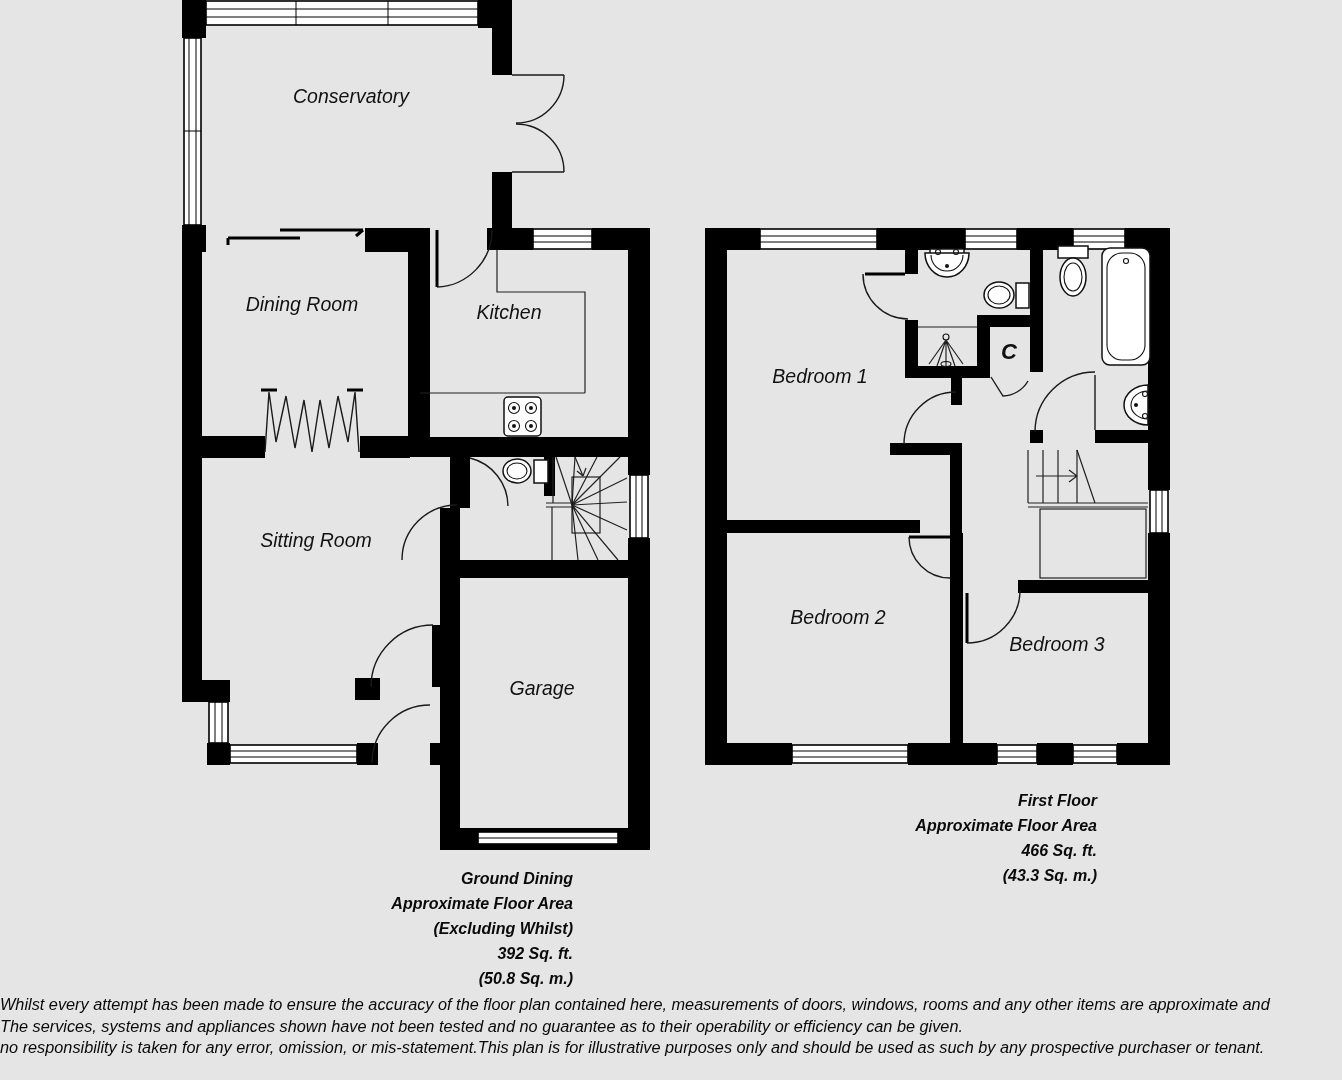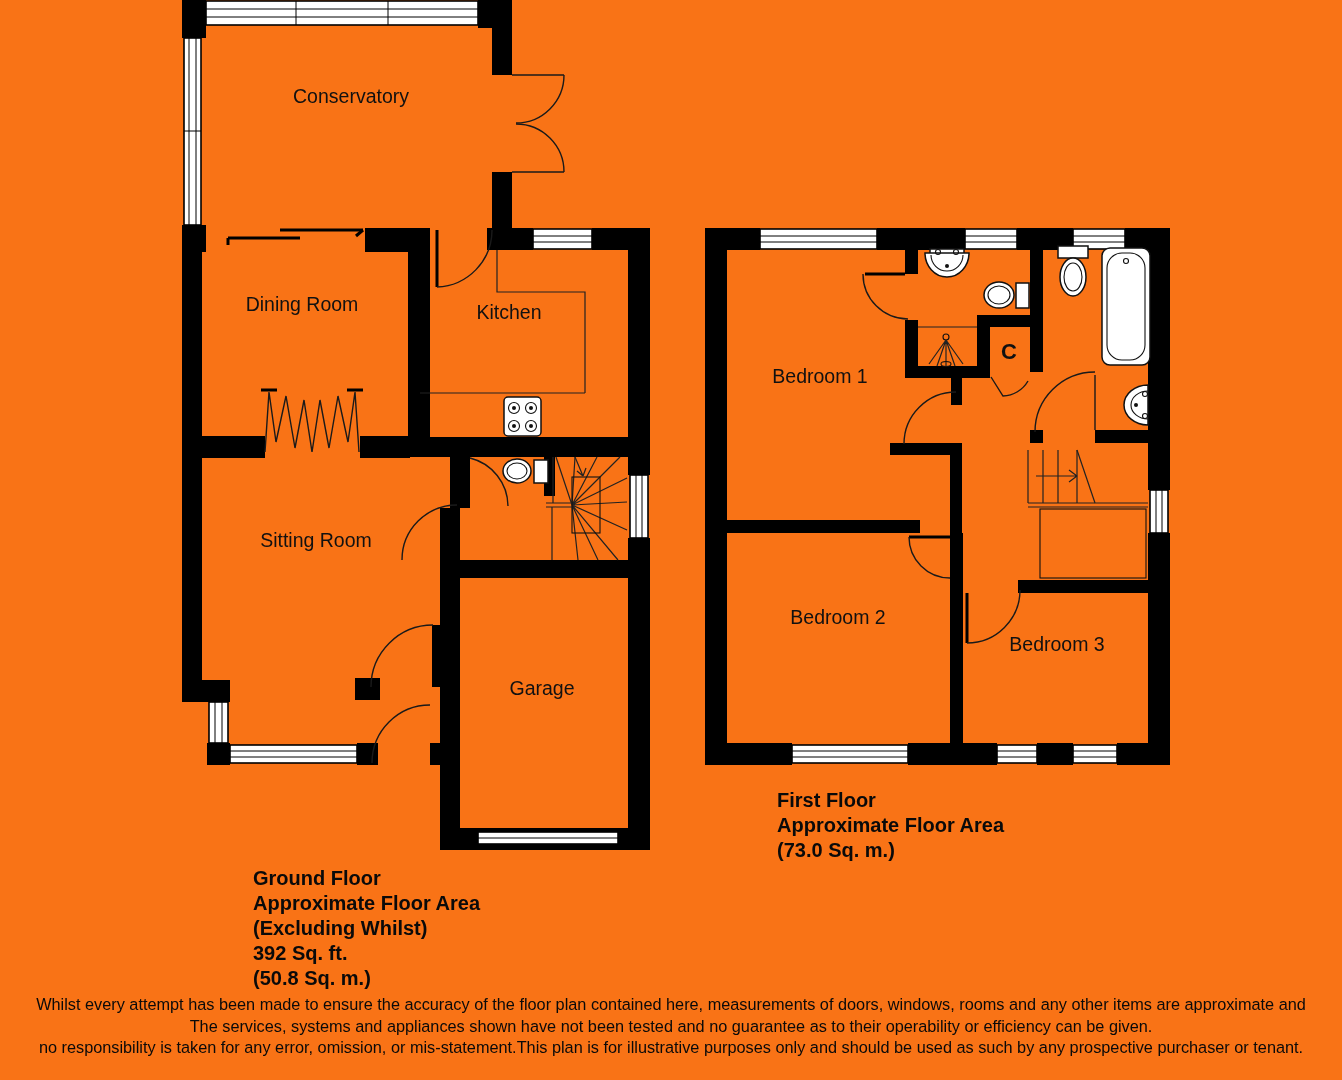"Conservatory" #stage { background: #f97316 -> #e5e5e5; font-style: none -> italic }
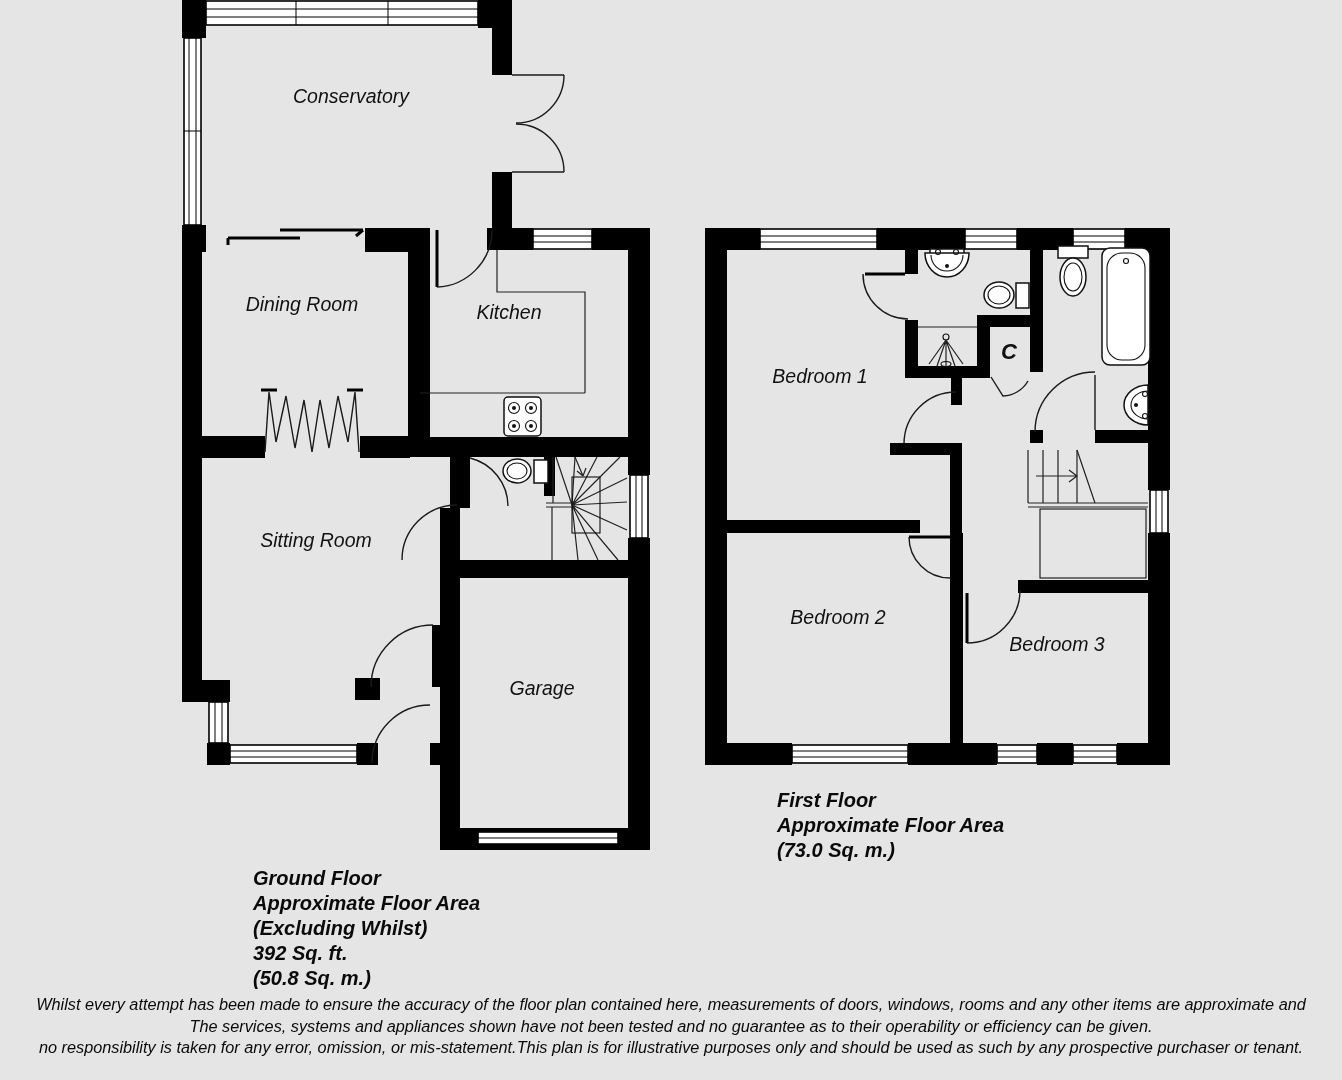"First Floor" .caption { font-size: 20px -> 16px; text-align: left -> right }
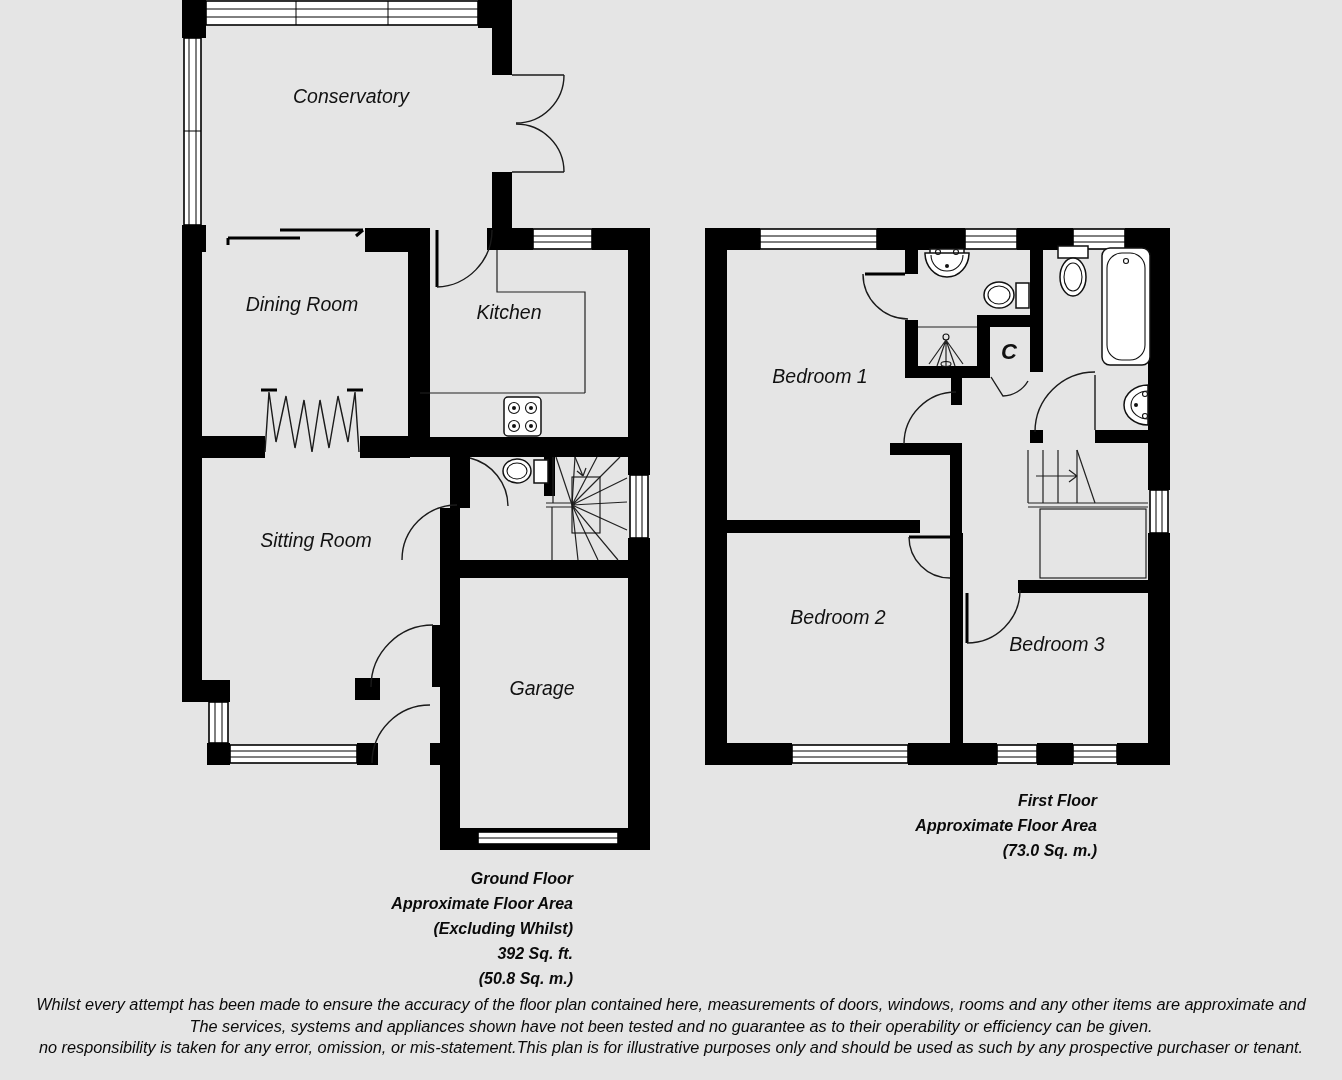"466 Sq. ft." div { html: none -> <div>466 Sq. ft.</div> }
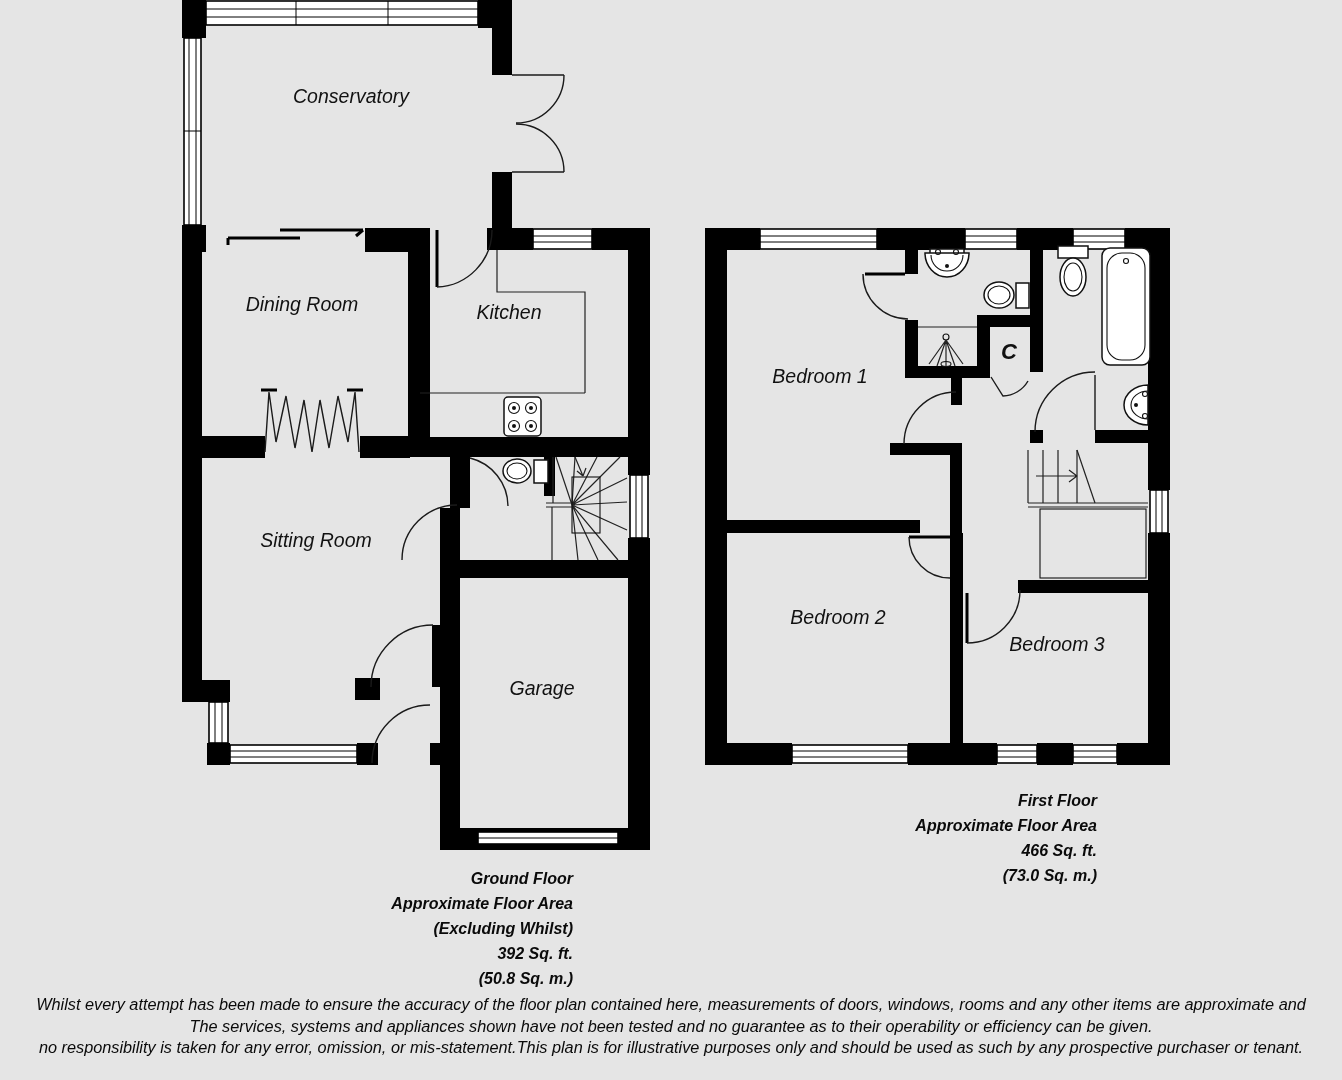"Ground Floor" div { text: Floor -> Dining }
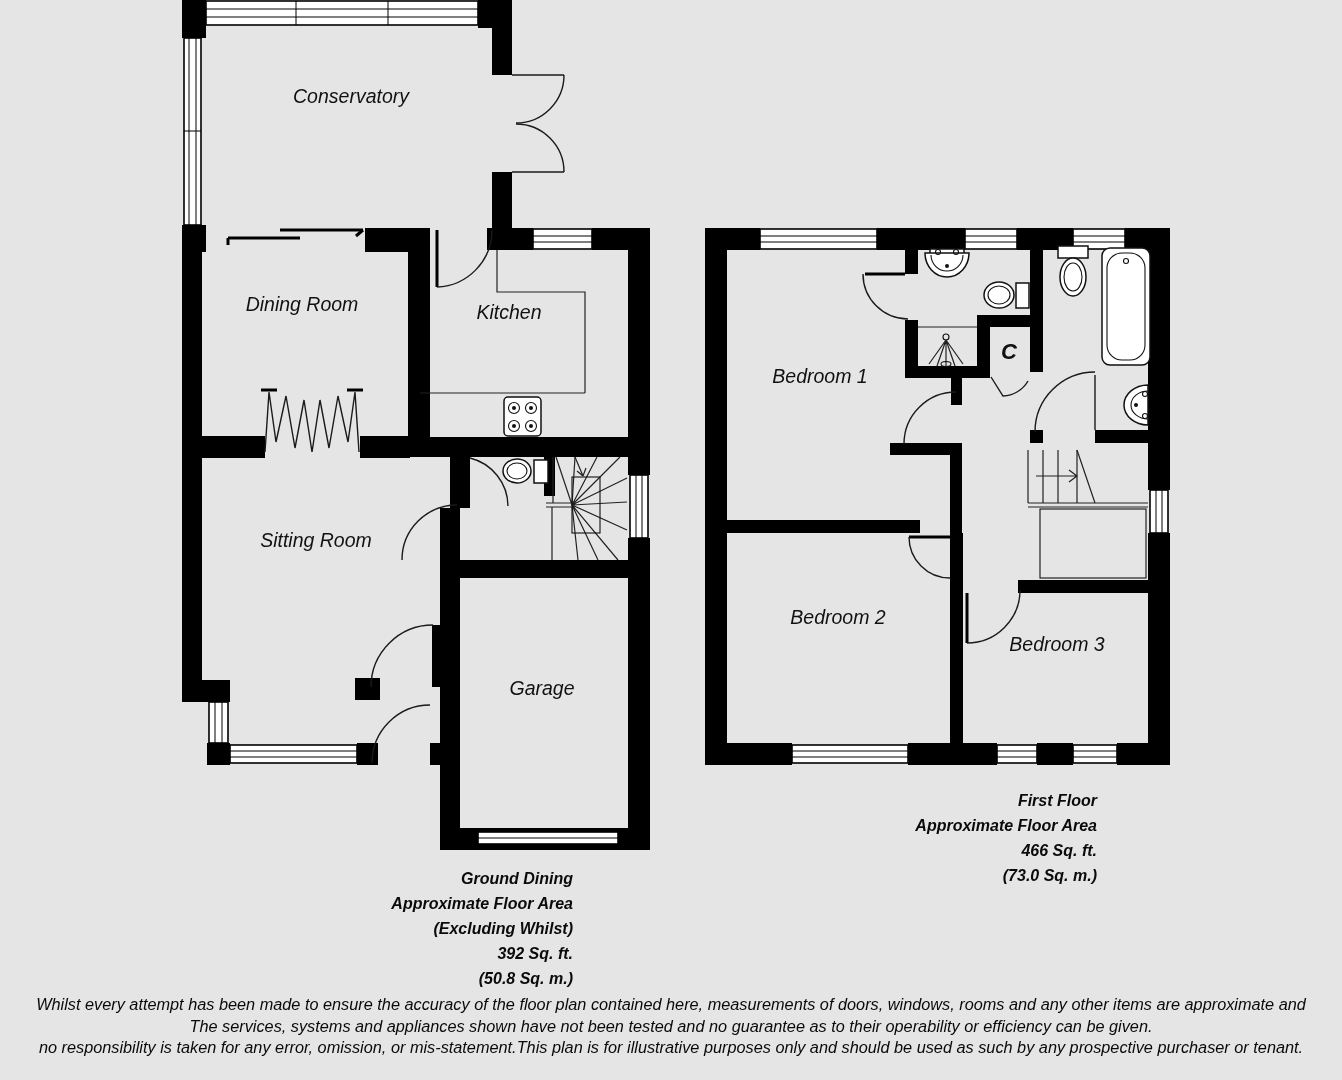"(73.0 Sq. m.)" div { text: 73.0 -> 43.3 }
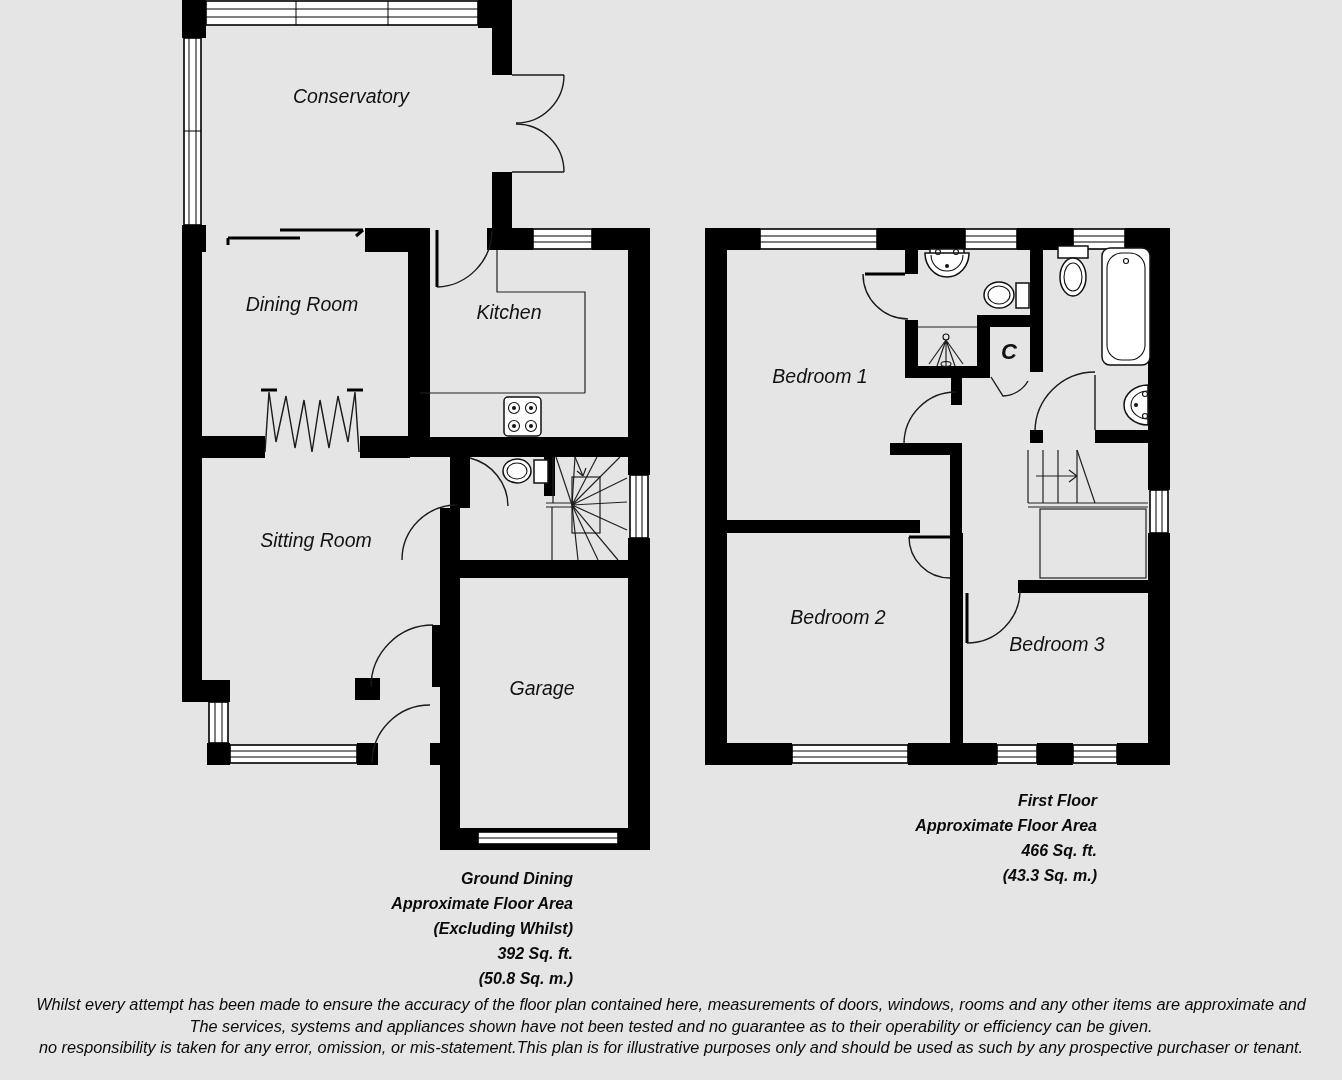"Whilst every attempt has been" #disclaimer { text-align: center -> left }
